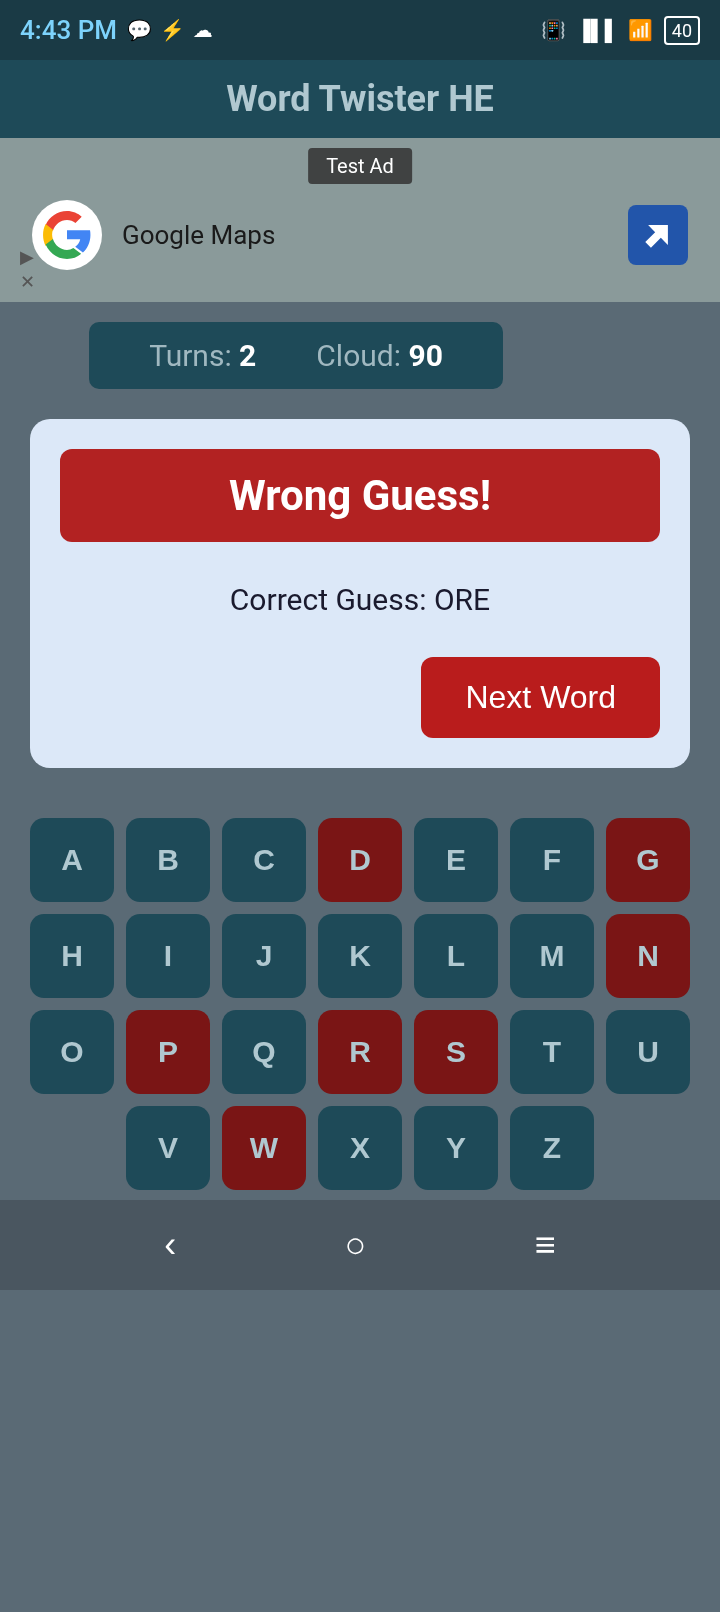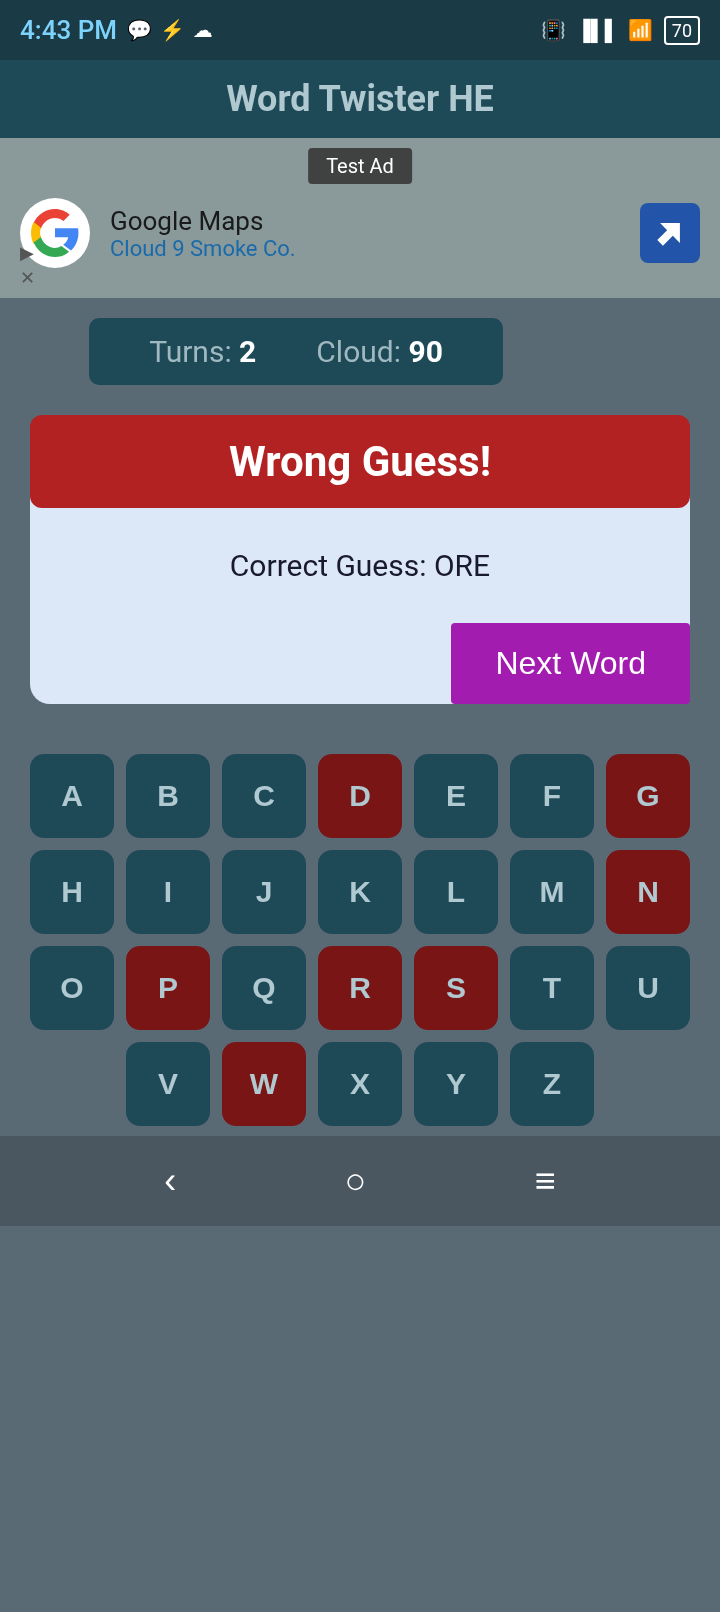"70" span.battery-icon { text: 70 -> 40 }
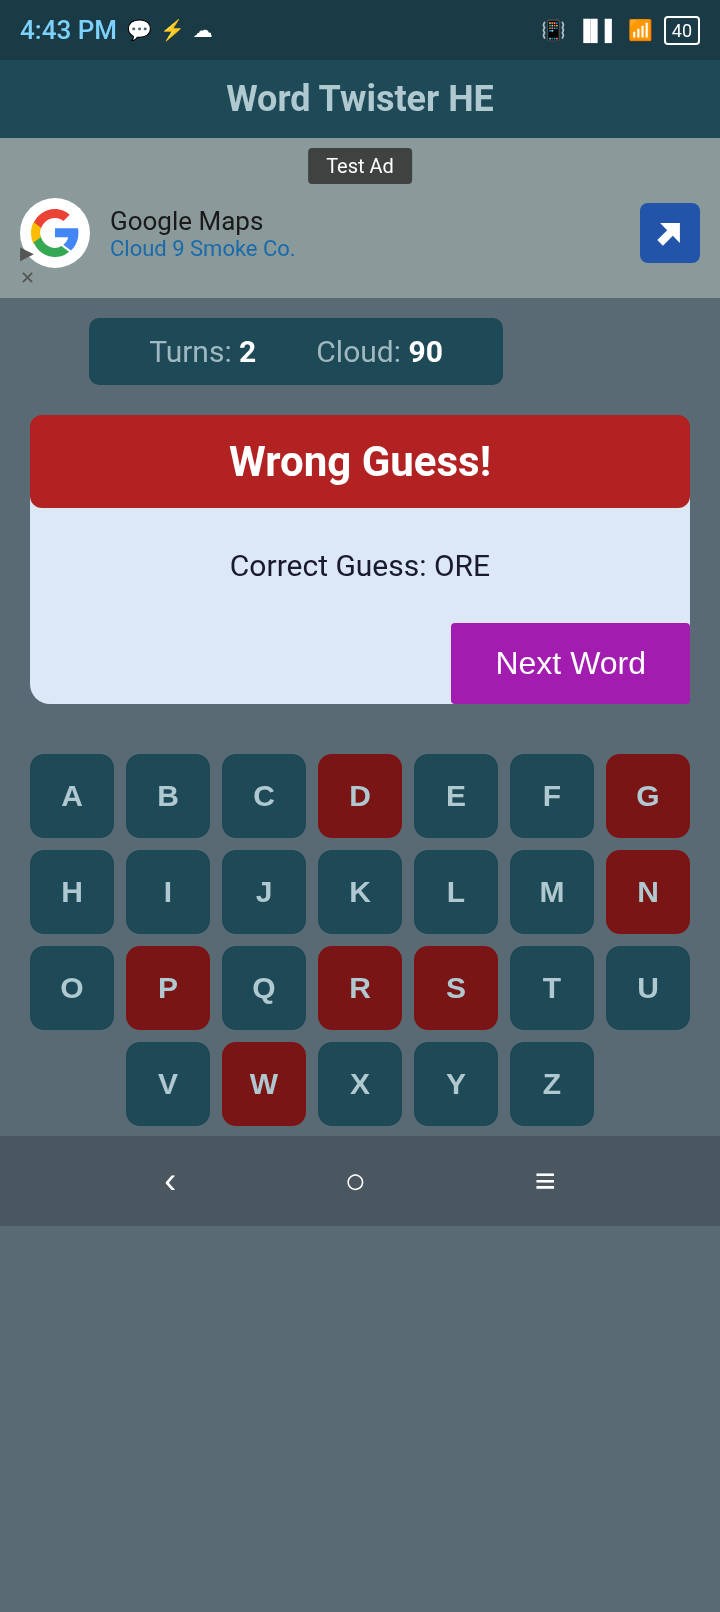"Test Ad" .ad-banner { padding: 20px -> 32px }
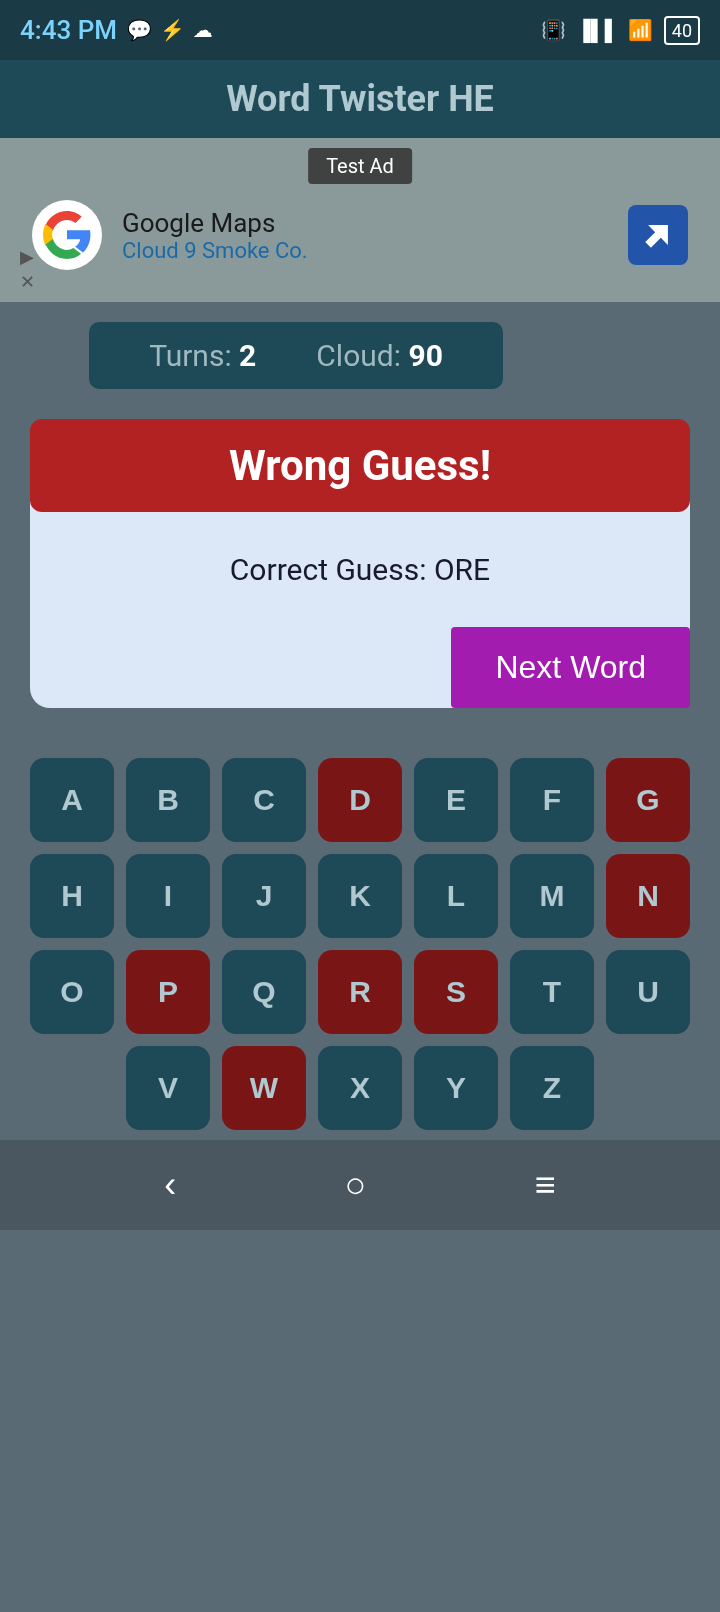"Cloud 9 Smoke Co." div.ad-subtitle { html: <div>Cloud 9 Smoke Co.</div> -> none }
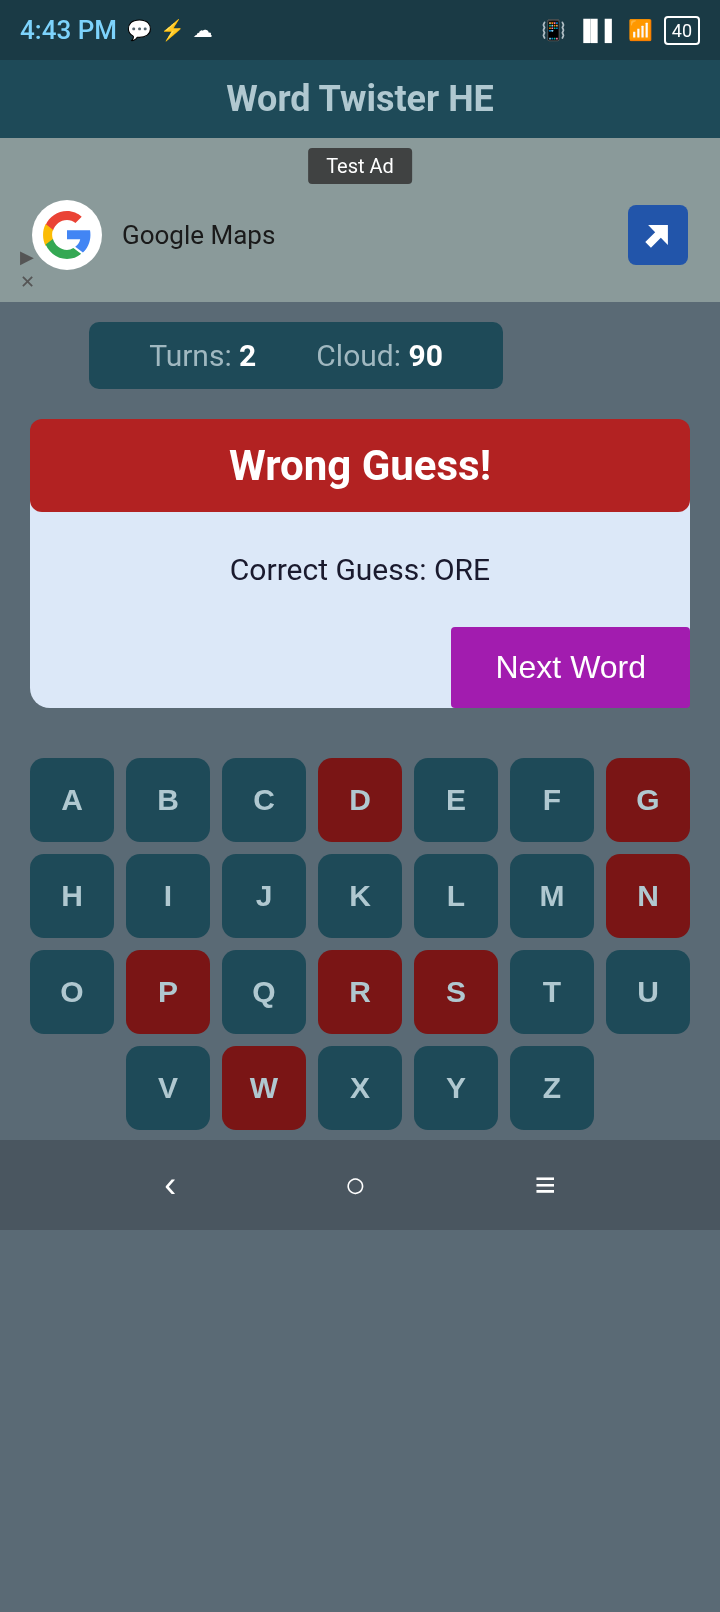"Wrong Guess!" .dialog { padding: none -> 30px }
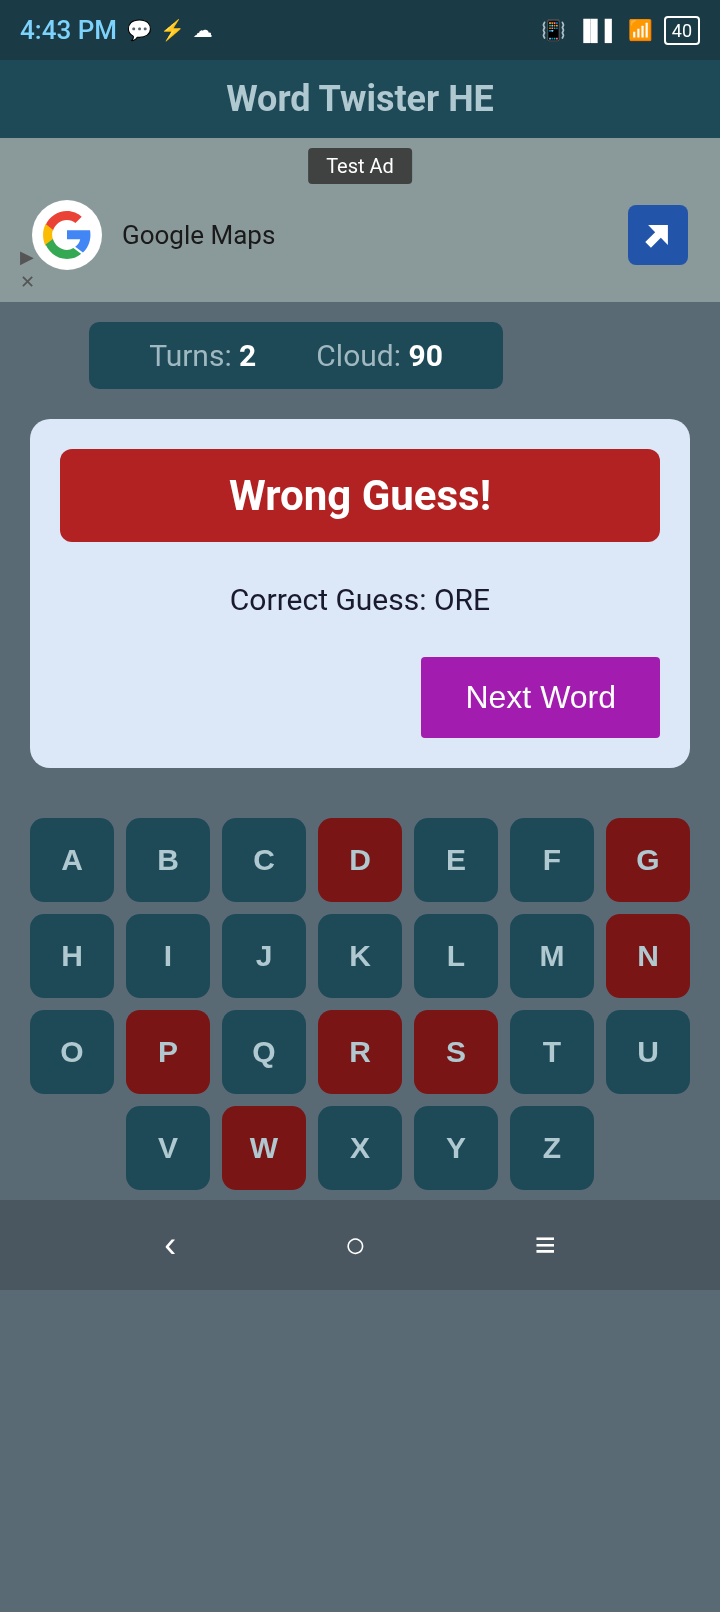"Next Word" .next-word-btn { background-color: #a21caf -> #b91c1c; border-radius: 4px -> 12px }
